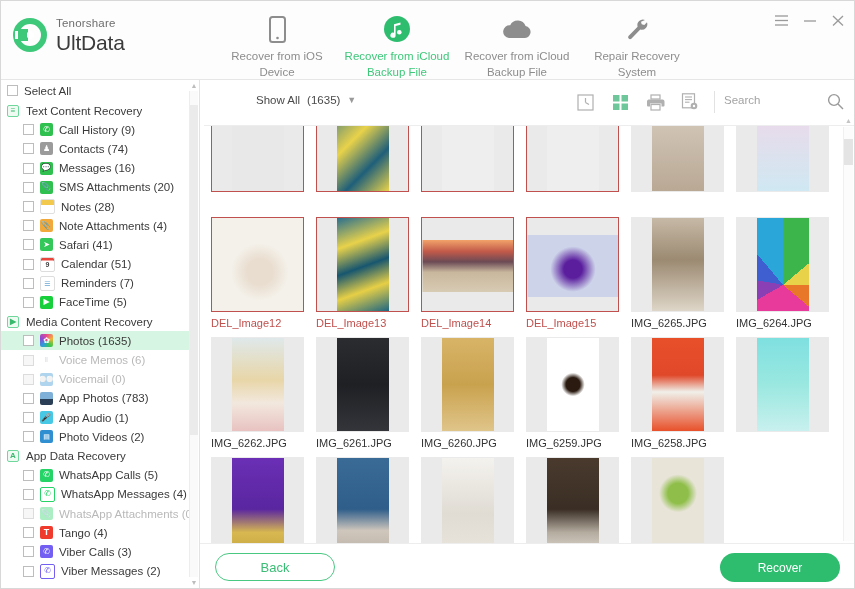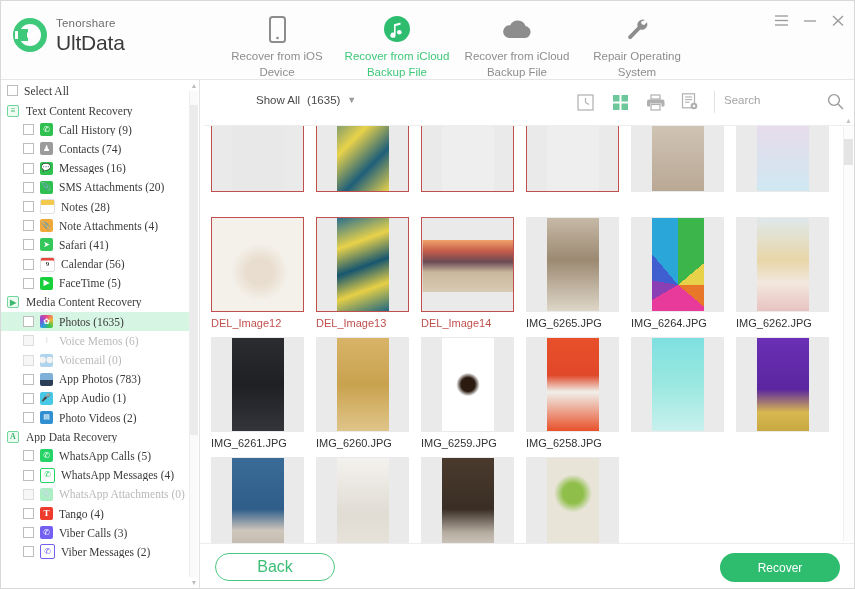"Repair Operating" span.nlabel { text: Operating -> Recovery }
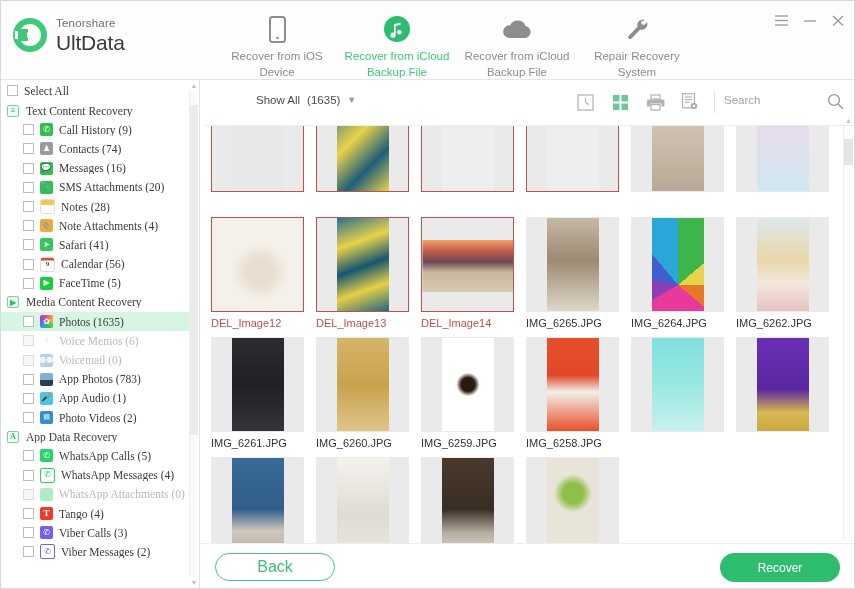"Select All" .row { font-family: Liberation Serif, serif -> none }
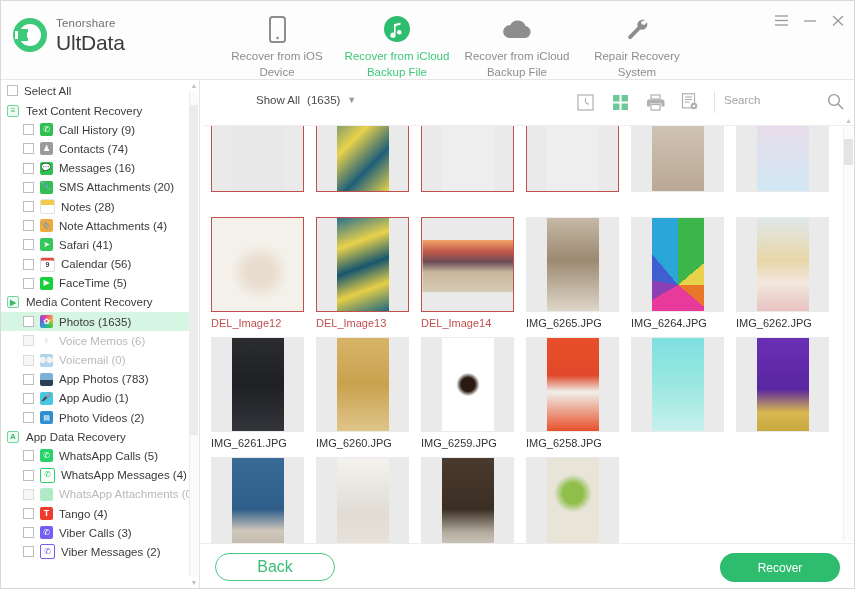"Calendar (56)" span.lbl { text: 56 -> 51 }
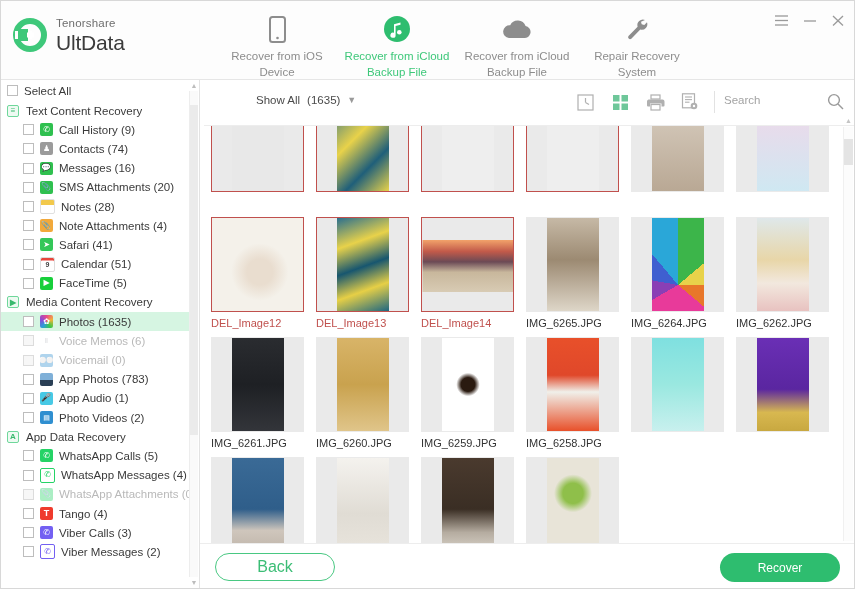"Reminders (7)" div.row { html: none -> <div> <span></span> <span>☰</span> <span>Reminders (7)</span> </div> }
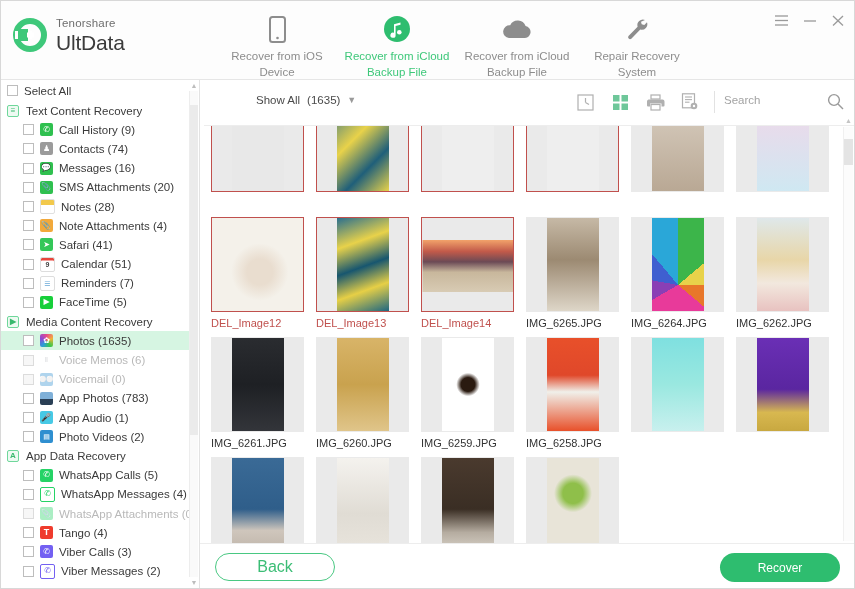"DEL_Image15" div.cell { html: none -> <div> <div> <div></div> </div> <div>DEL_Image15</div> </div> }
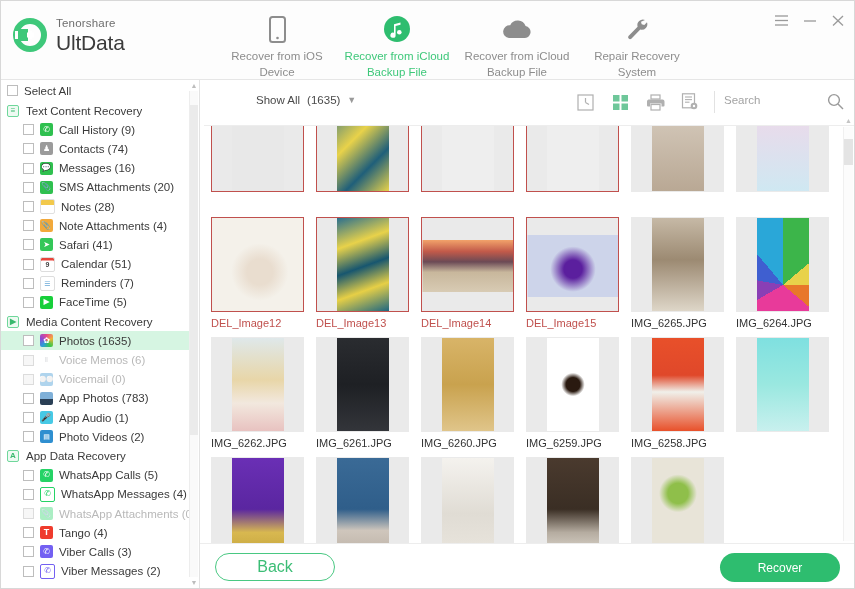"Back" .btn-back { font-size: 16px -> 13px }
